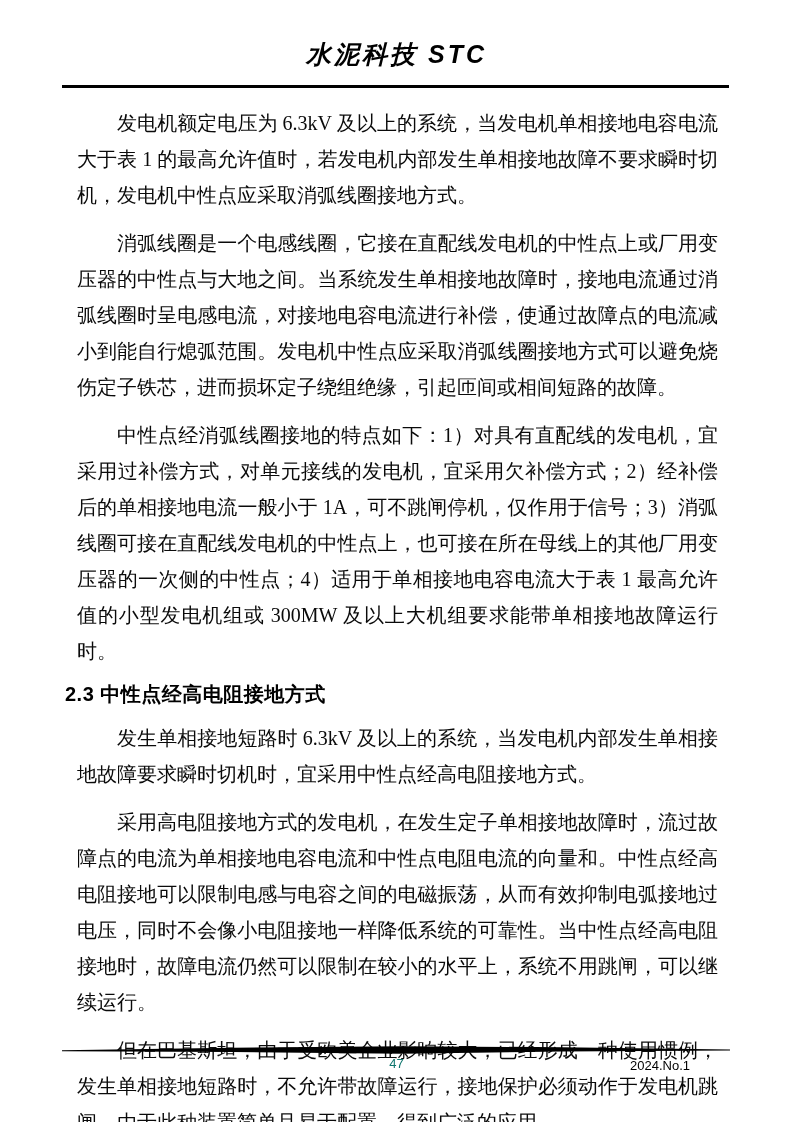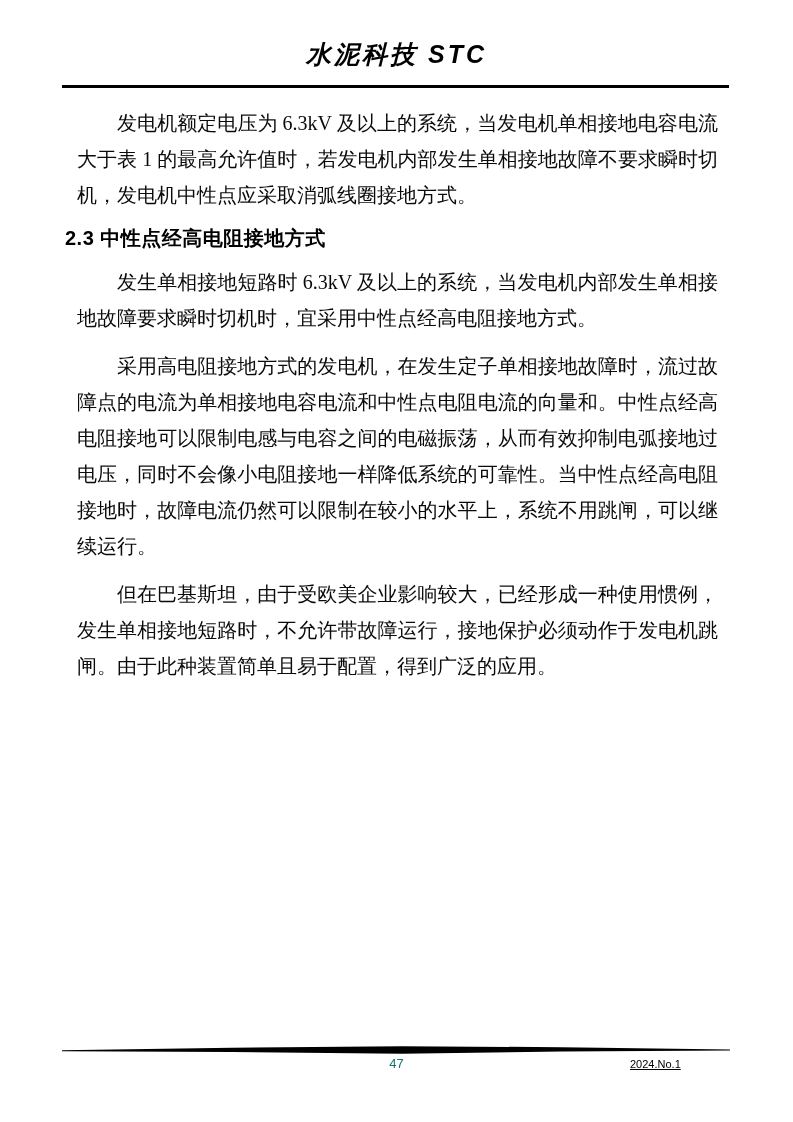"消弧线圈是一个电感线圈，它接在直配线发电机的中性点上或厂用变压器的中性点与大地之" p.body-para { html: none -> <p>消弧线圈是一个电感线圈，它接在直配线发电机的中性点上或厂用变压器的中性点与大地之间。当系统发生单相接地故障时，接地电流通过消弧线圈时呈电感电流，对接地电容电流进行补偿，使通过故障点的电流减小到能自行熄弧范围。发电机中性点应采取消弧线圈接地方式可以避免烧伤定子铁芯，进而损坏定子绕组绝缘，引起匝间或相间短路的故障。</p> }
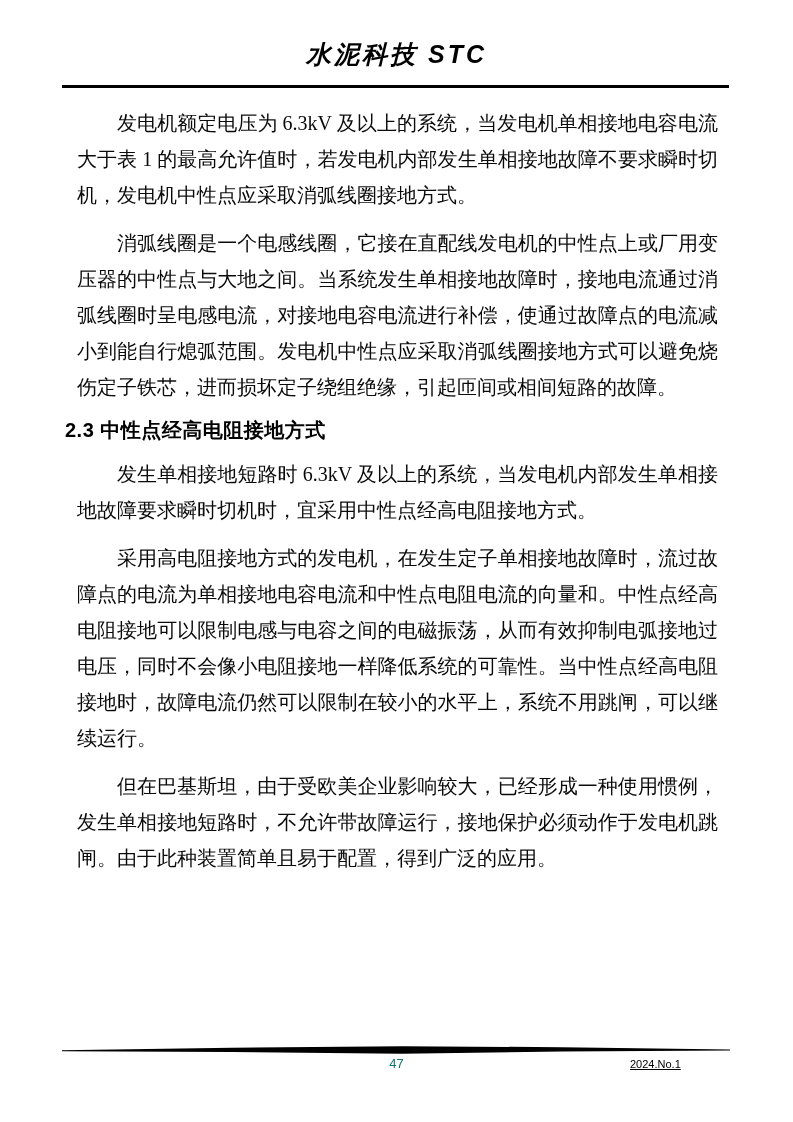"中性点经消弧线圈接地的特点如下：1）对具有直配线的发电机，宜采用过补偿方式，对单" p.body-para { html: none -> <p>中性点经消弧线圈接地的特点如下：1）对具有直配线的发电机，宜采用过补偿方式，对单元接线的发电机，宜采用欠补偿方式；2）经补偿后的单相接地电流一般小于 1A，可不跳闸停机，仅作用于信号；3）消弧线圈可接在直配线发电机的中性点上，也可接在所在母线上的其他厂用变压器的一次侧的中性点；4）适用于单相接地电容电流大于表 1 最高允许值的小型发电机组或 300MW 及以上大机组要求能带单相接地故障运行时。</p> }
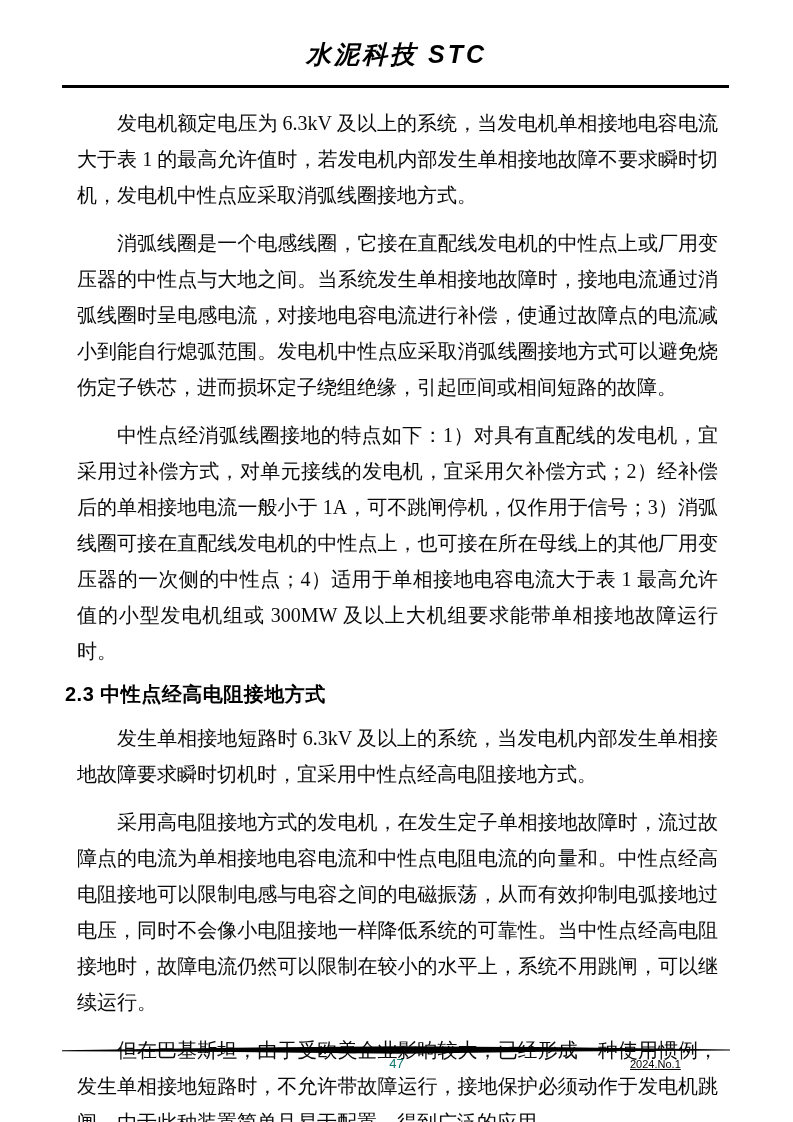"2024.No.1" .issue-number { font-size: 11px -> 13px; text-decoration: underline -> none }
